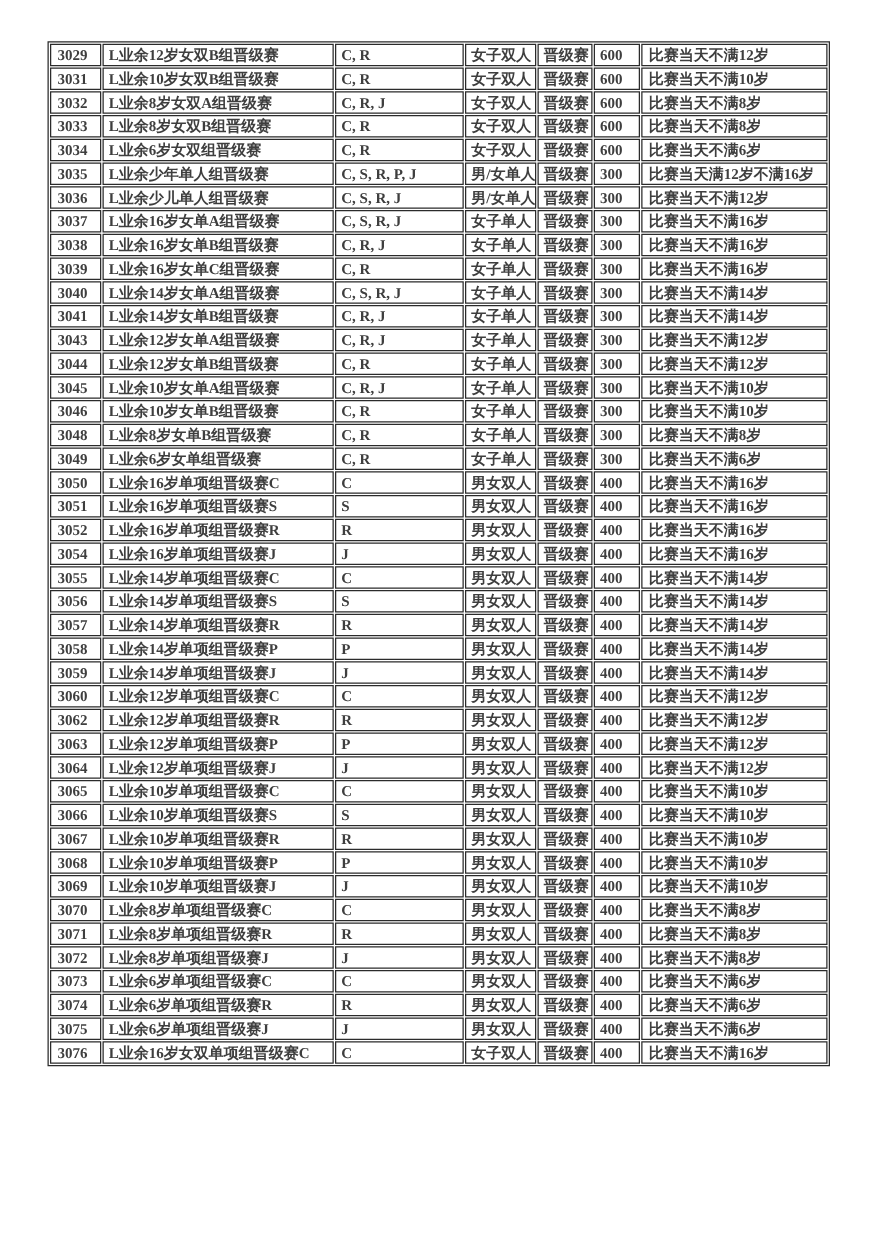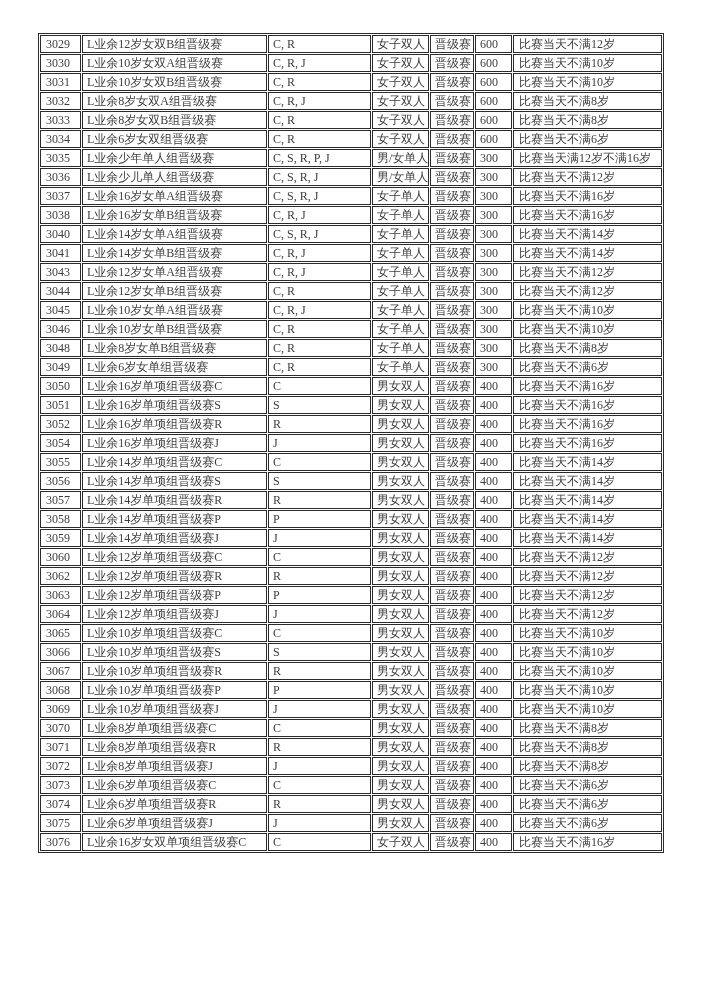"3029" .page { font-weight: none -> bold }
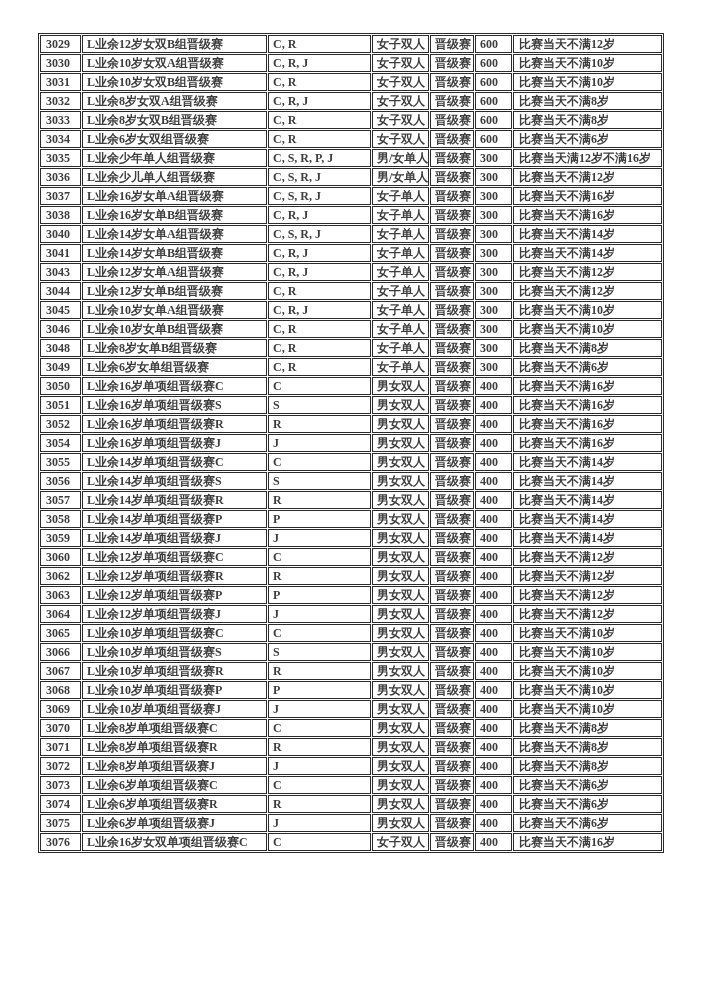"3030" tr { html: <tr> <td>3030</td> <td>L业余10岁女双A组晋级赛</td> <td>C, R, J</td> <td>女子双人</td> <td>晋级赛</td> <td>600</td> <td>比赛当天不满10岁</td> </tr> -> none }
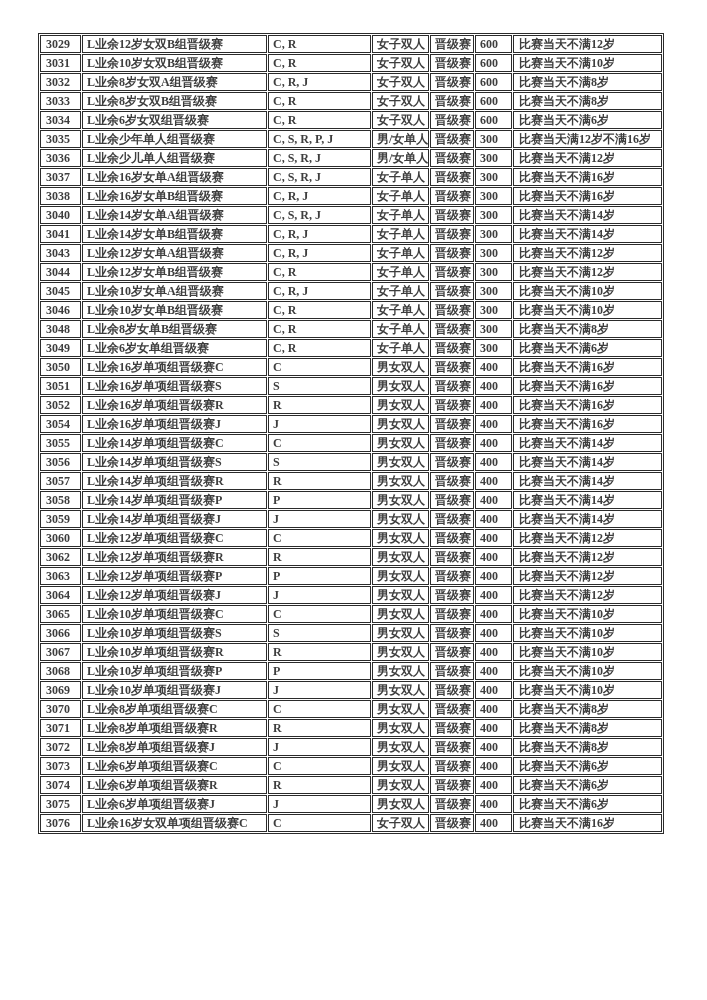"3039" tr { html: none -> <tr> <td>3039</td> <td>L业余16岁女单C组晋级赛</td> <td>C, R</td> <td>女子单人</td> <td>晋级赛</td> <td>300</td> <td>比赛当天不满16岁</td> </tr> }
